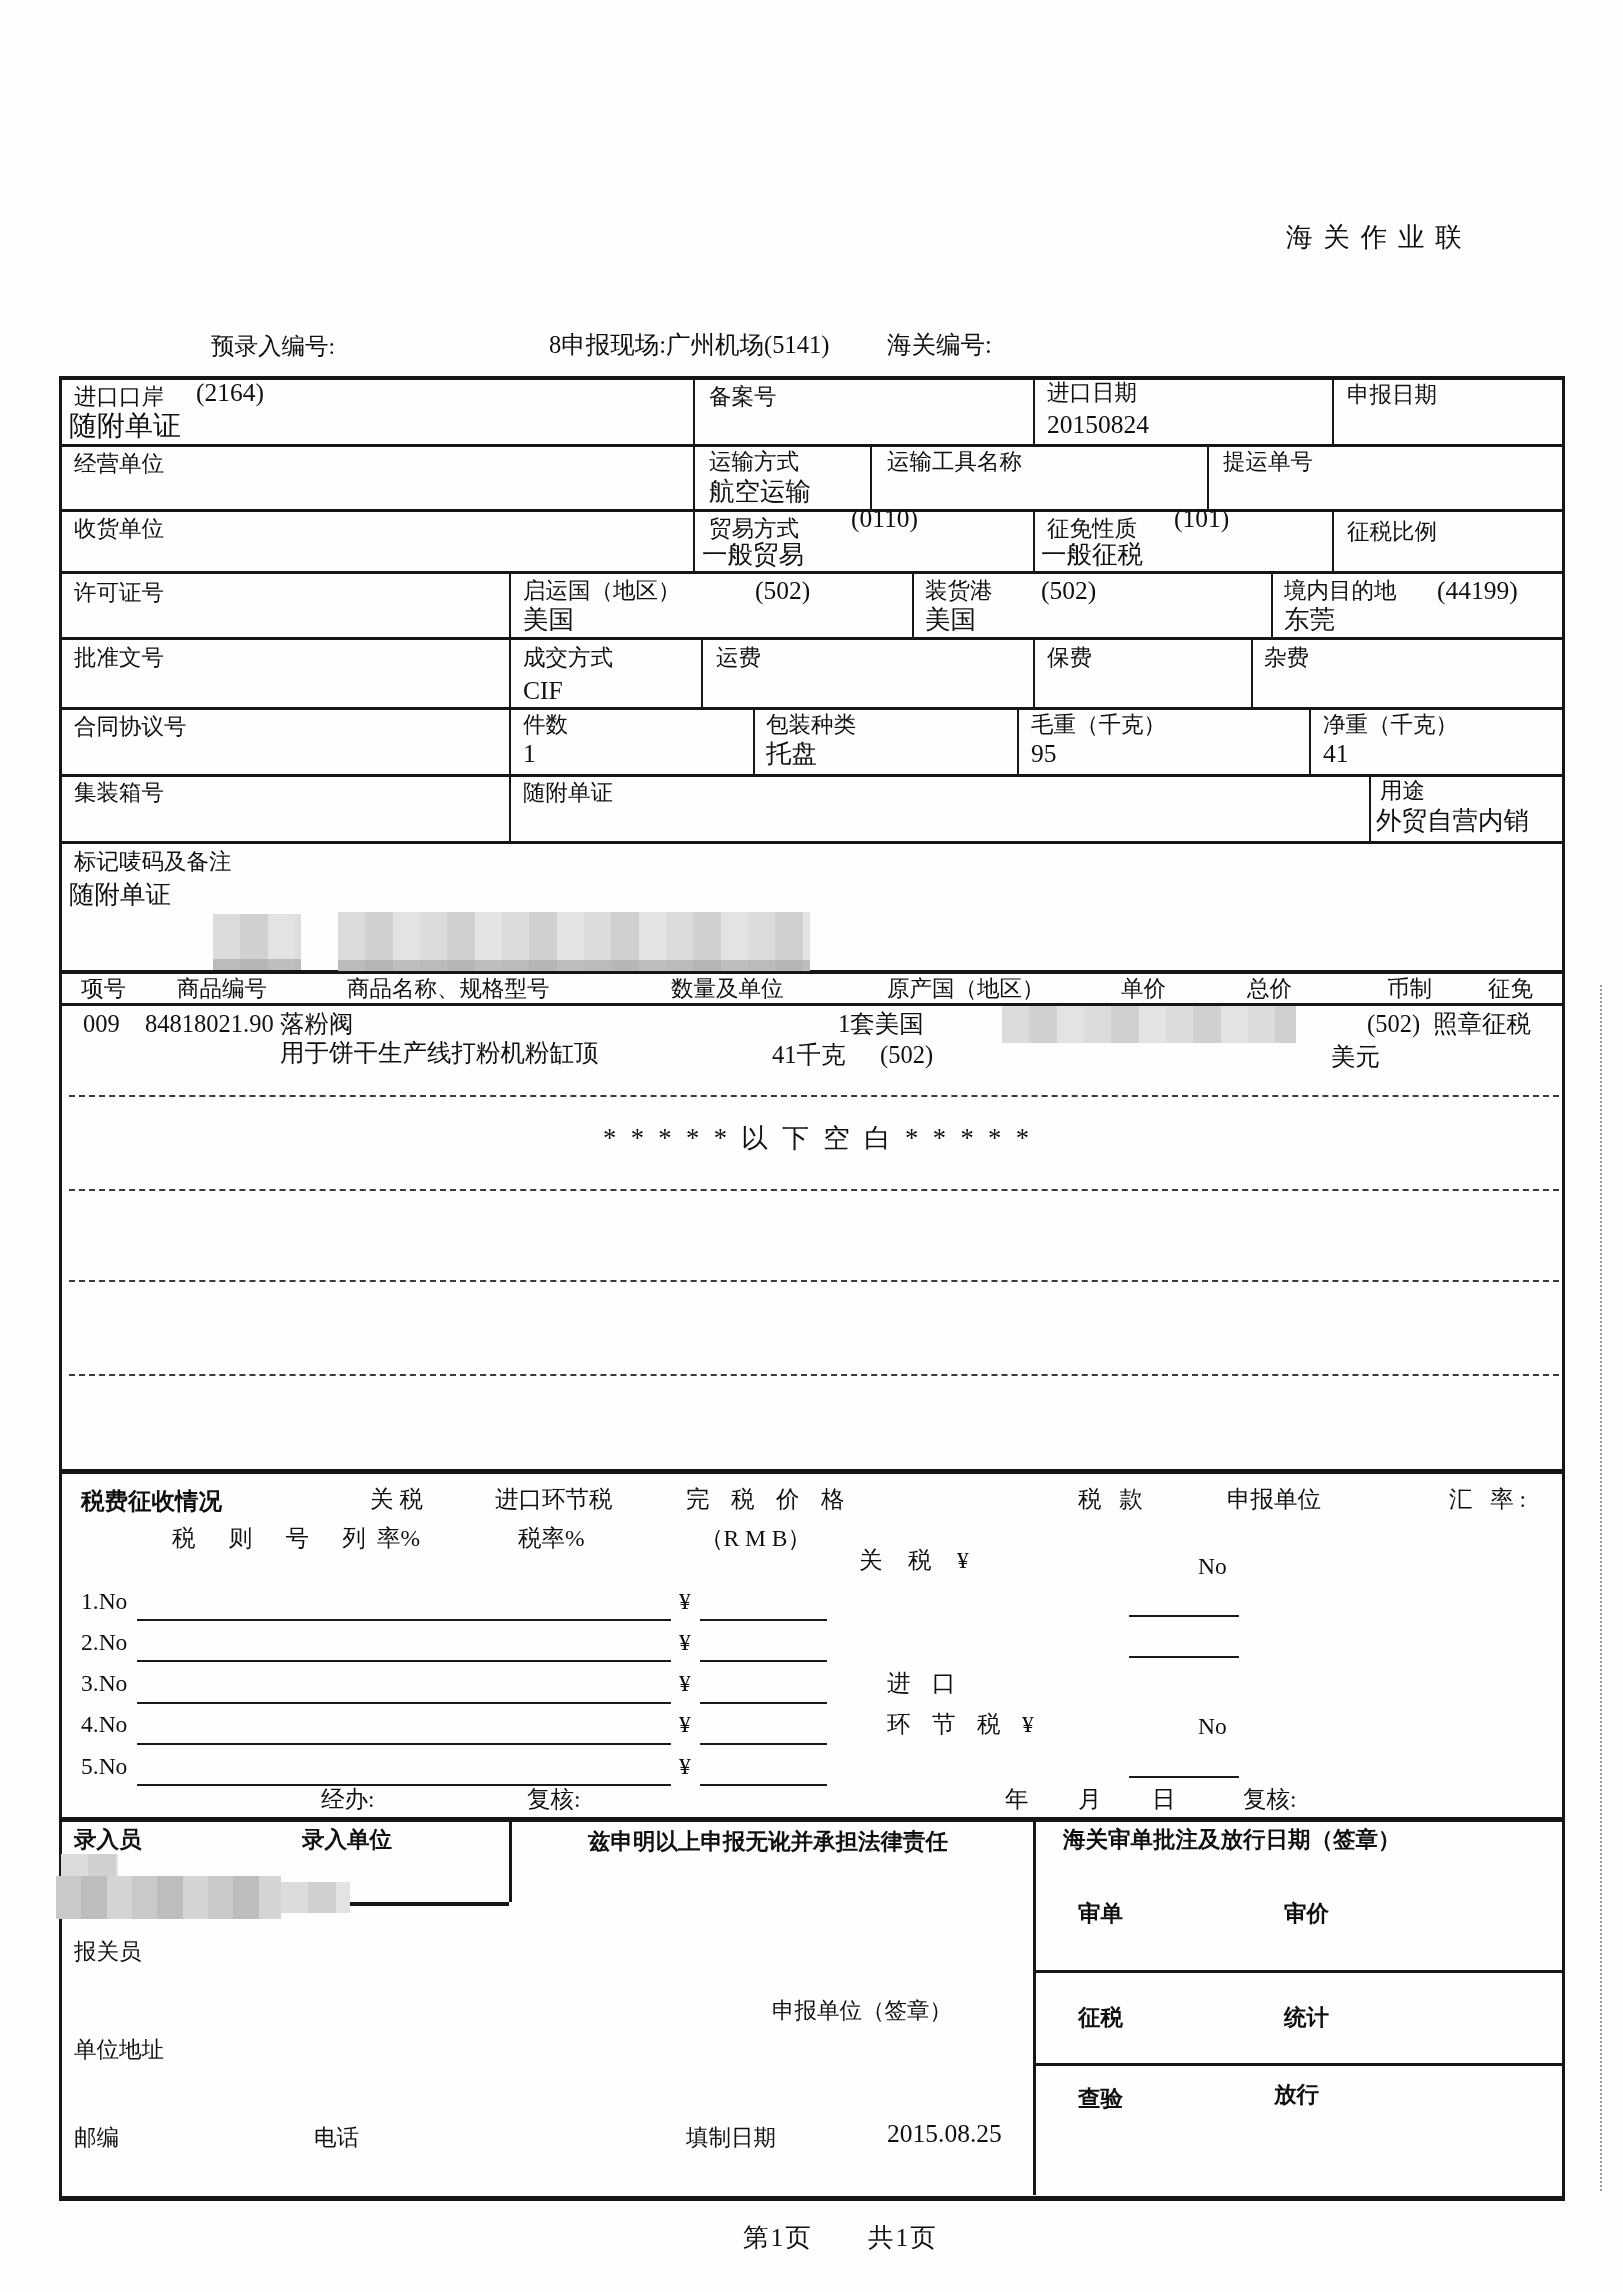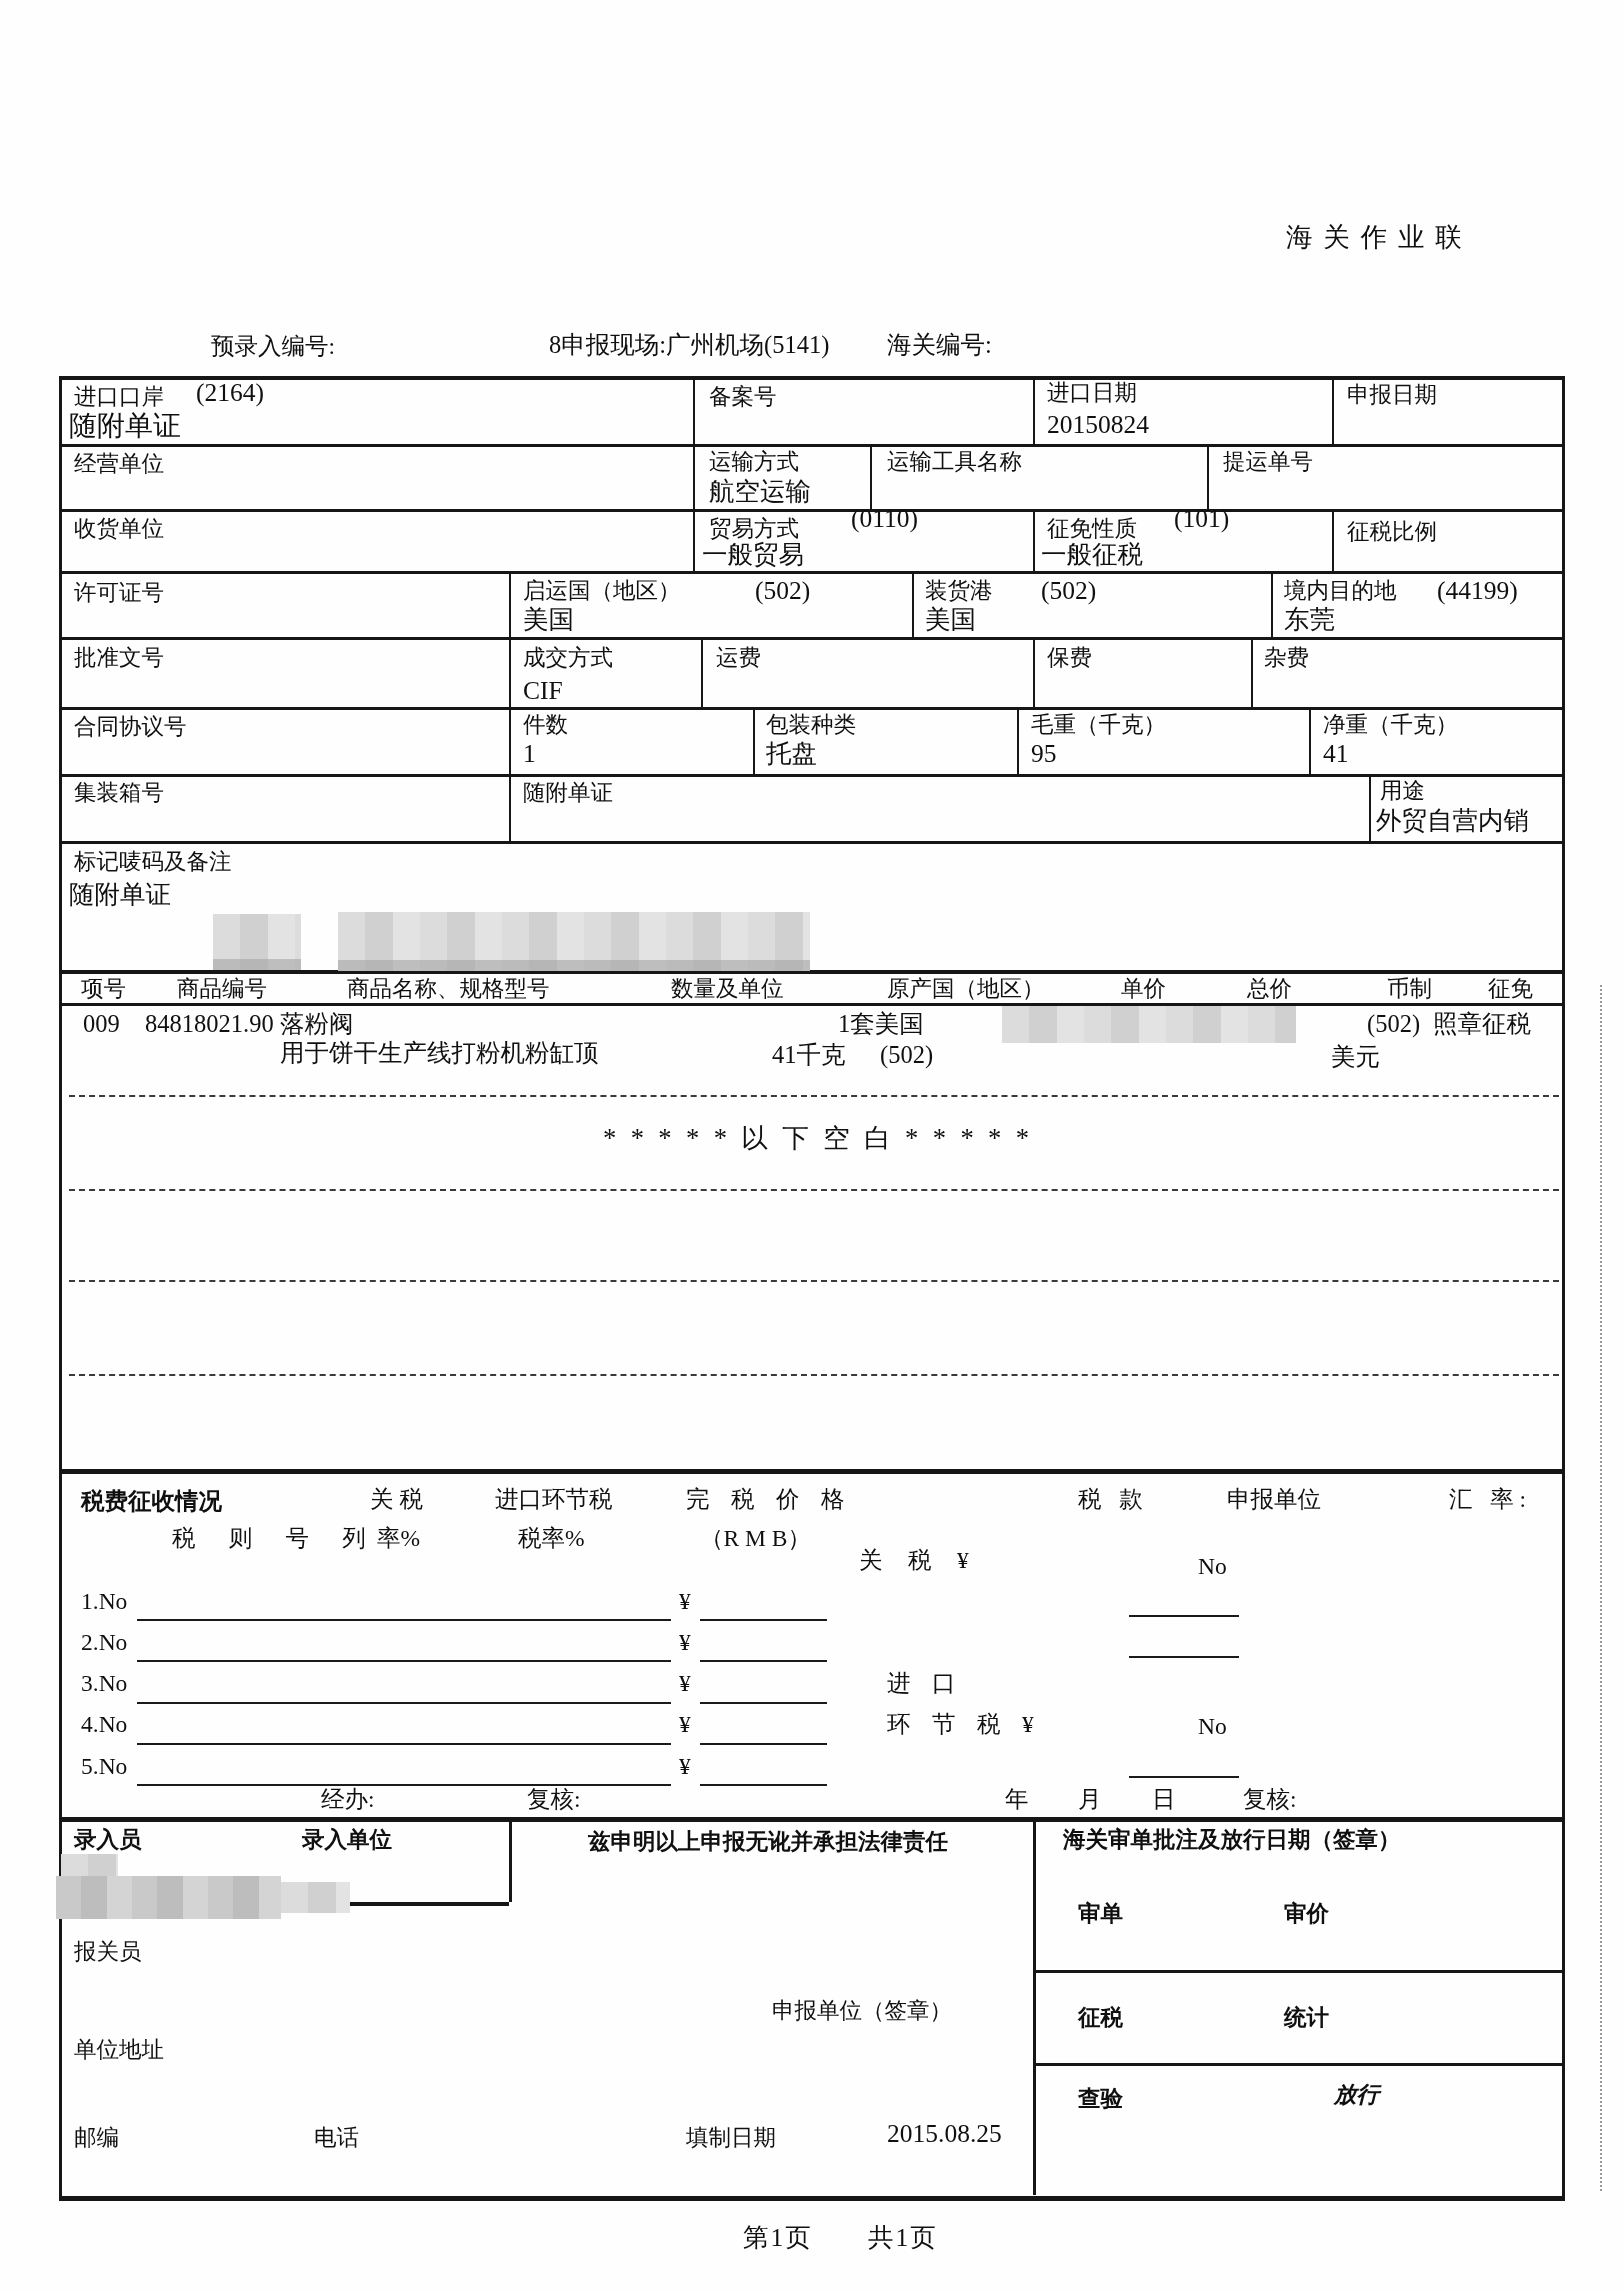"放行" div.t { font-style: italic -> none; left: 1334px -> 1274px }
